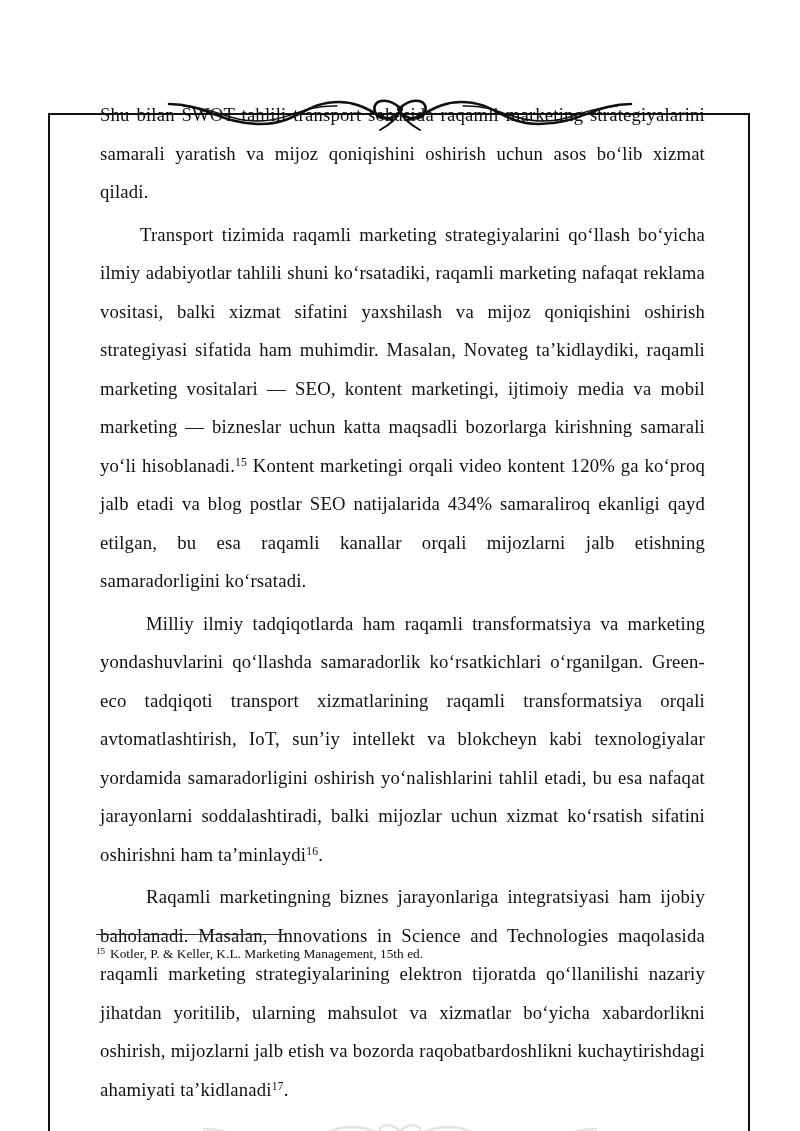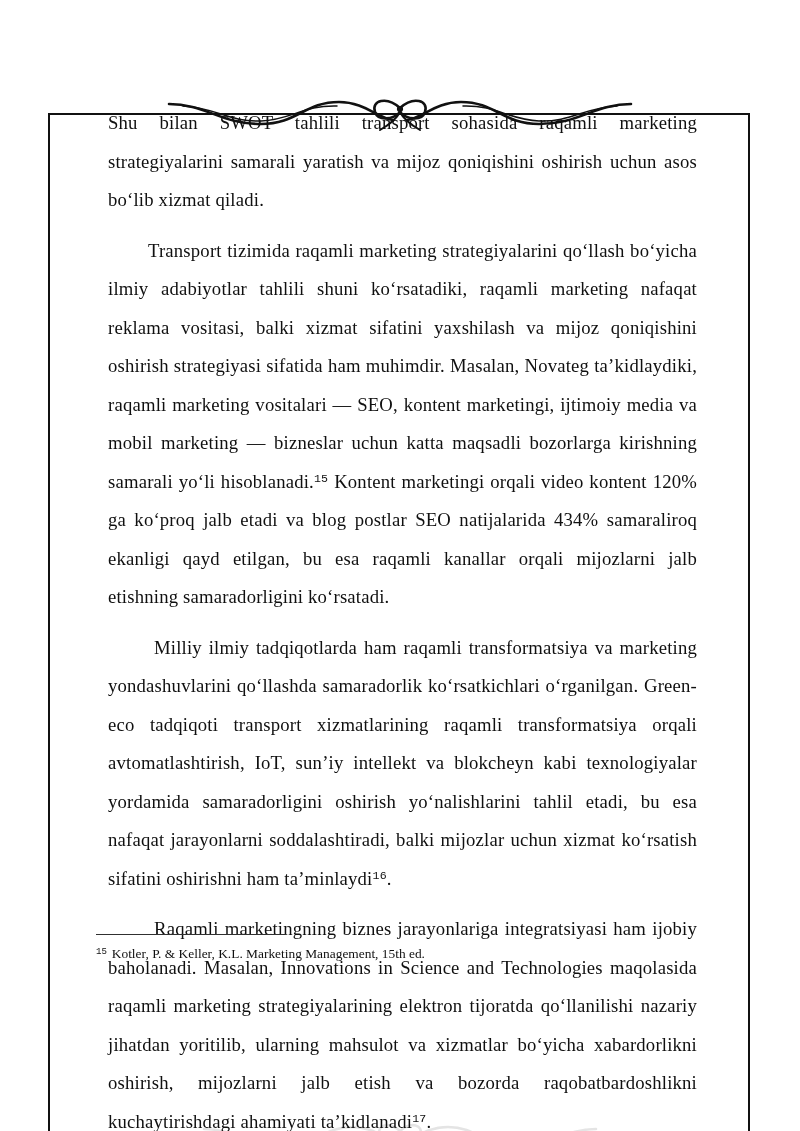"Shu bilan SWOT tahlili transport" p.body { margin: 12px -> 4px }
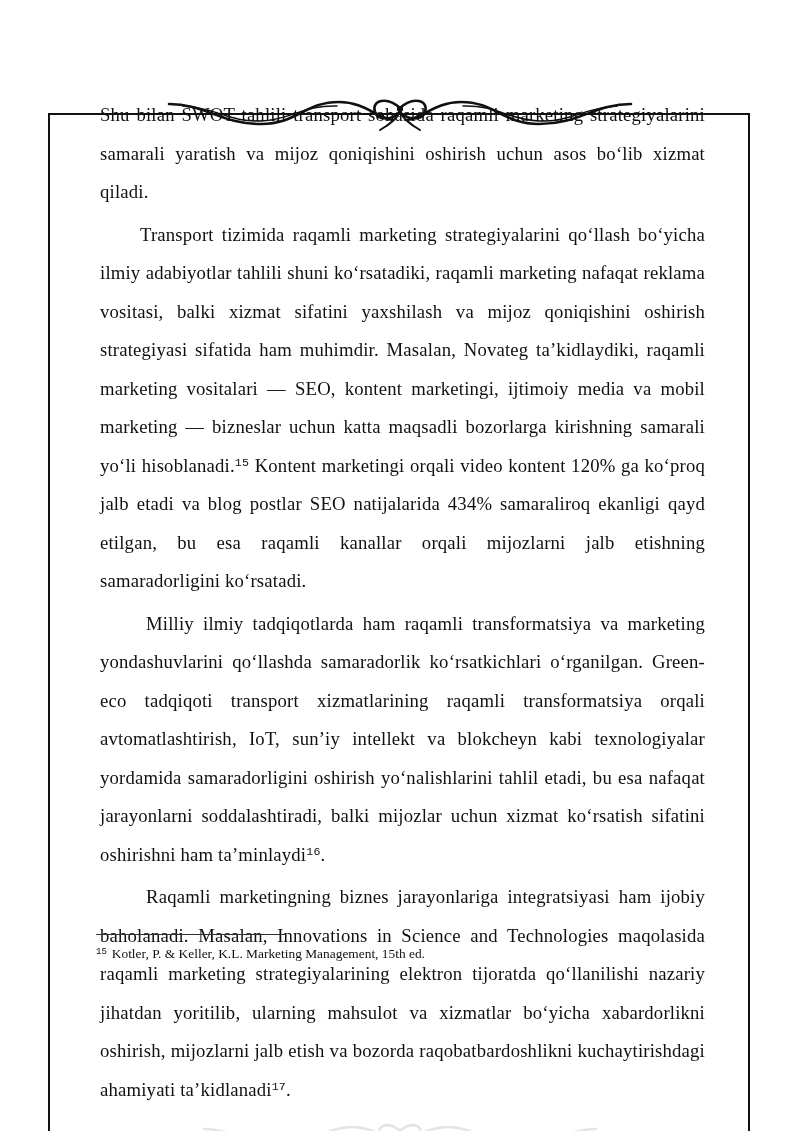"15" sup { font-family: Liberation Mono, monospace -> none }
